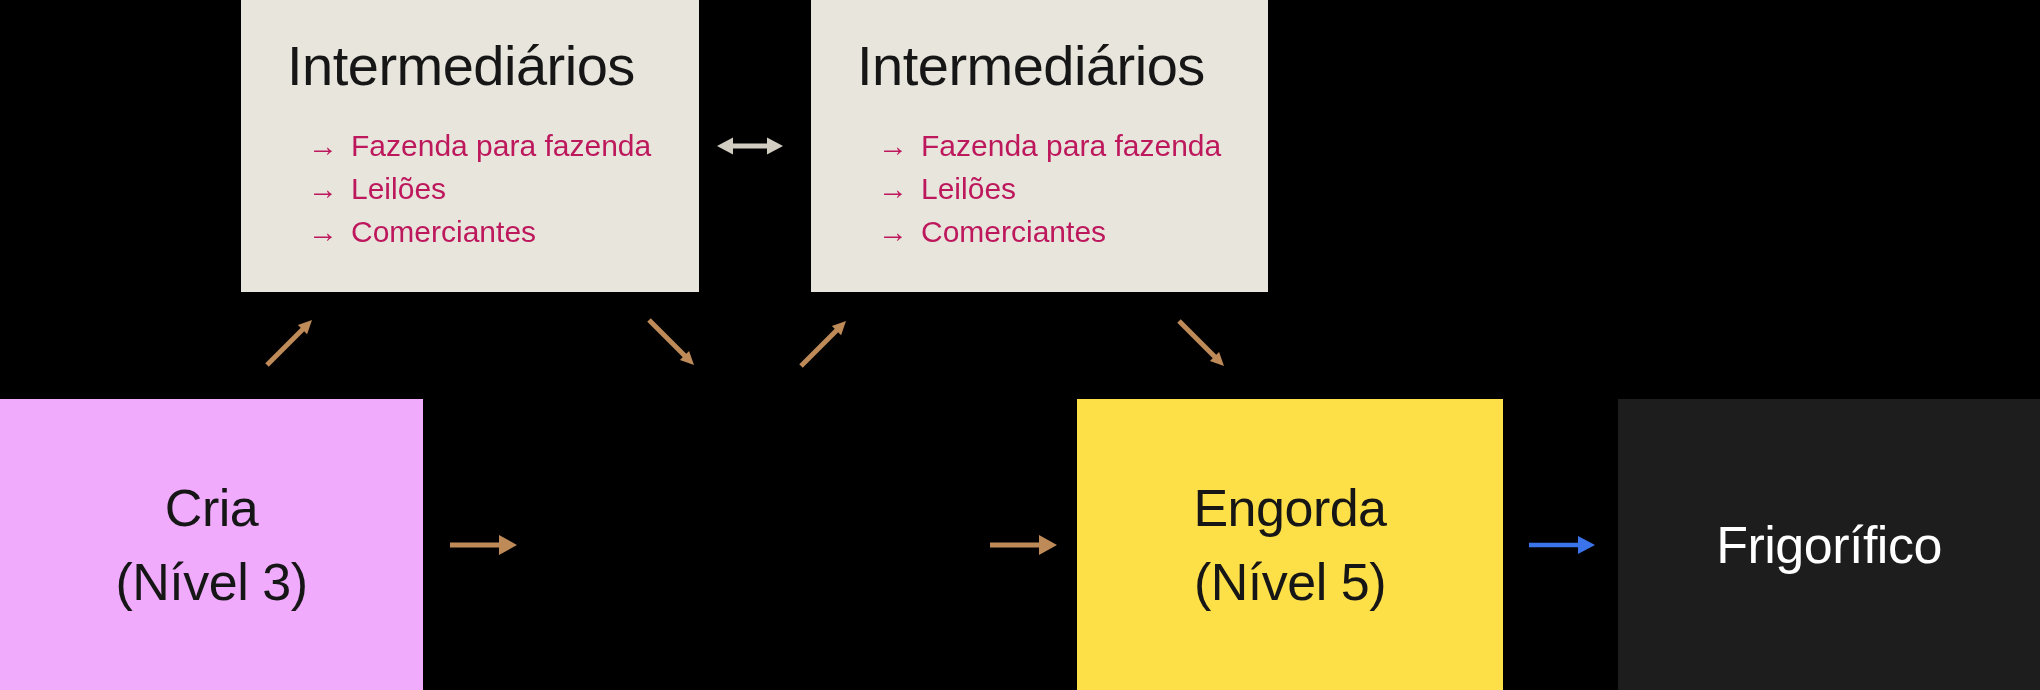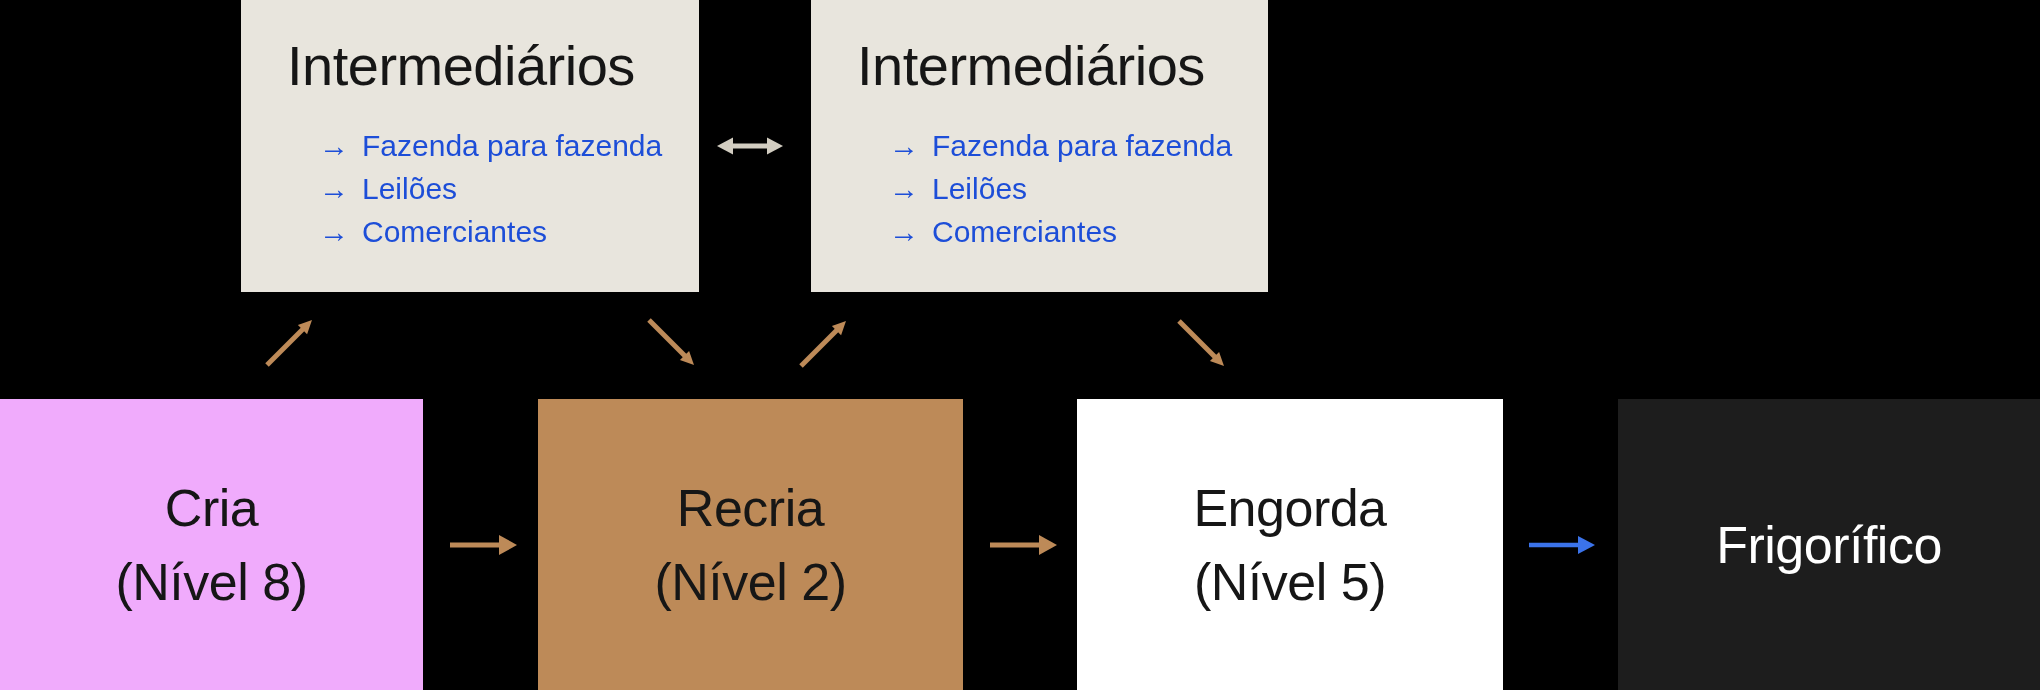"→ Fazenda para fazenda" .int-list { color: #1d4ed8 -> #be185d; margin: 26px 0 0 32px -> 26px 0 0 21px }
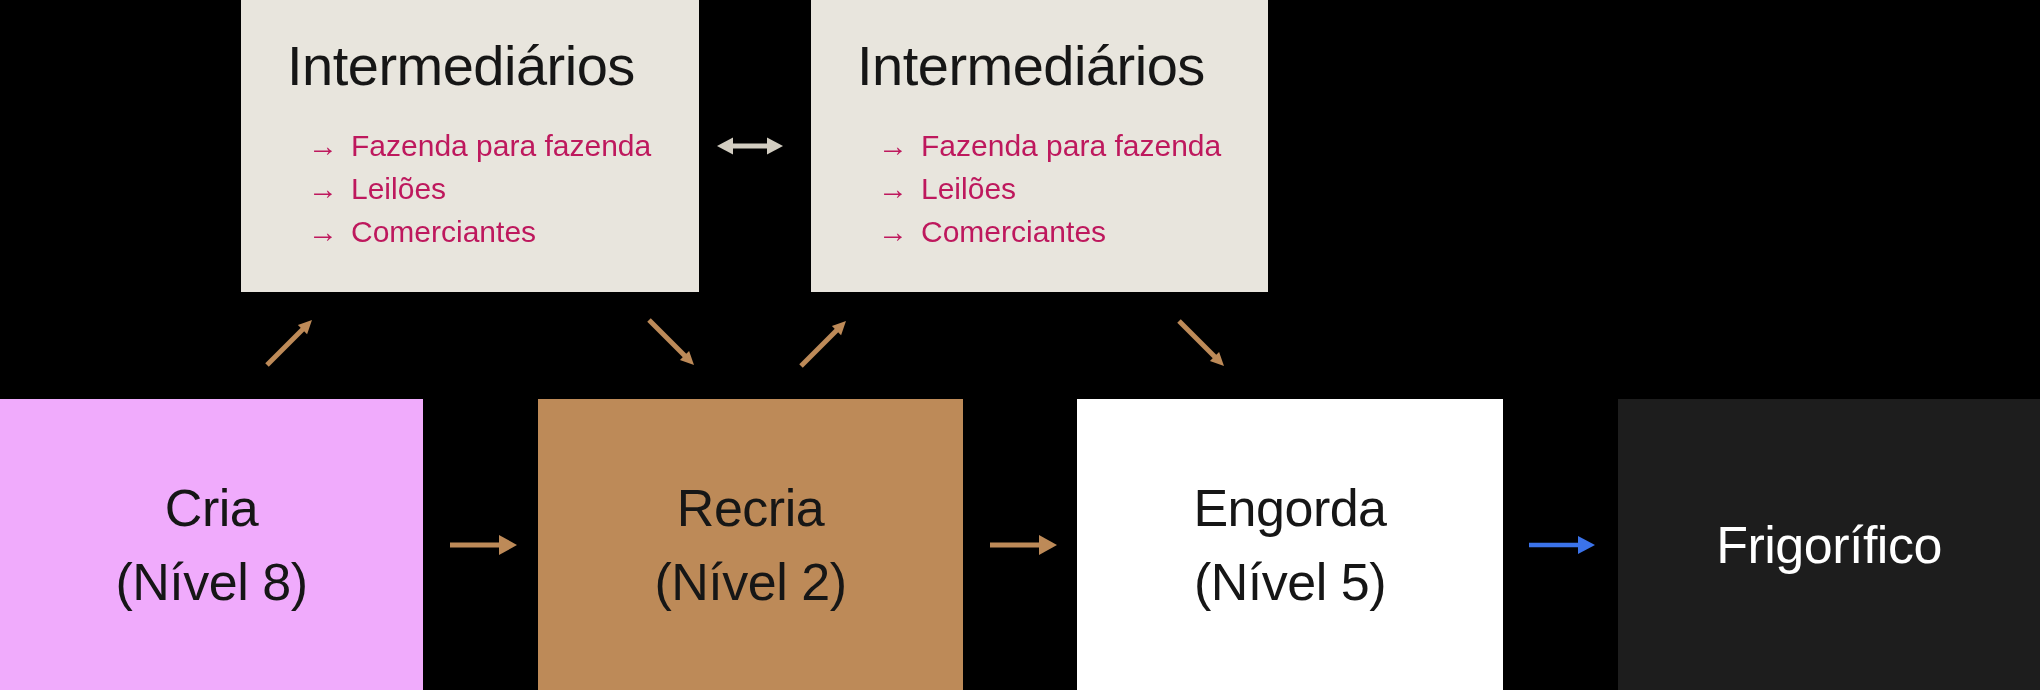"Recria" div.stage-box { html: <div> <div>Recria</div> <div>(Nível 2)</div> </div> -> none }
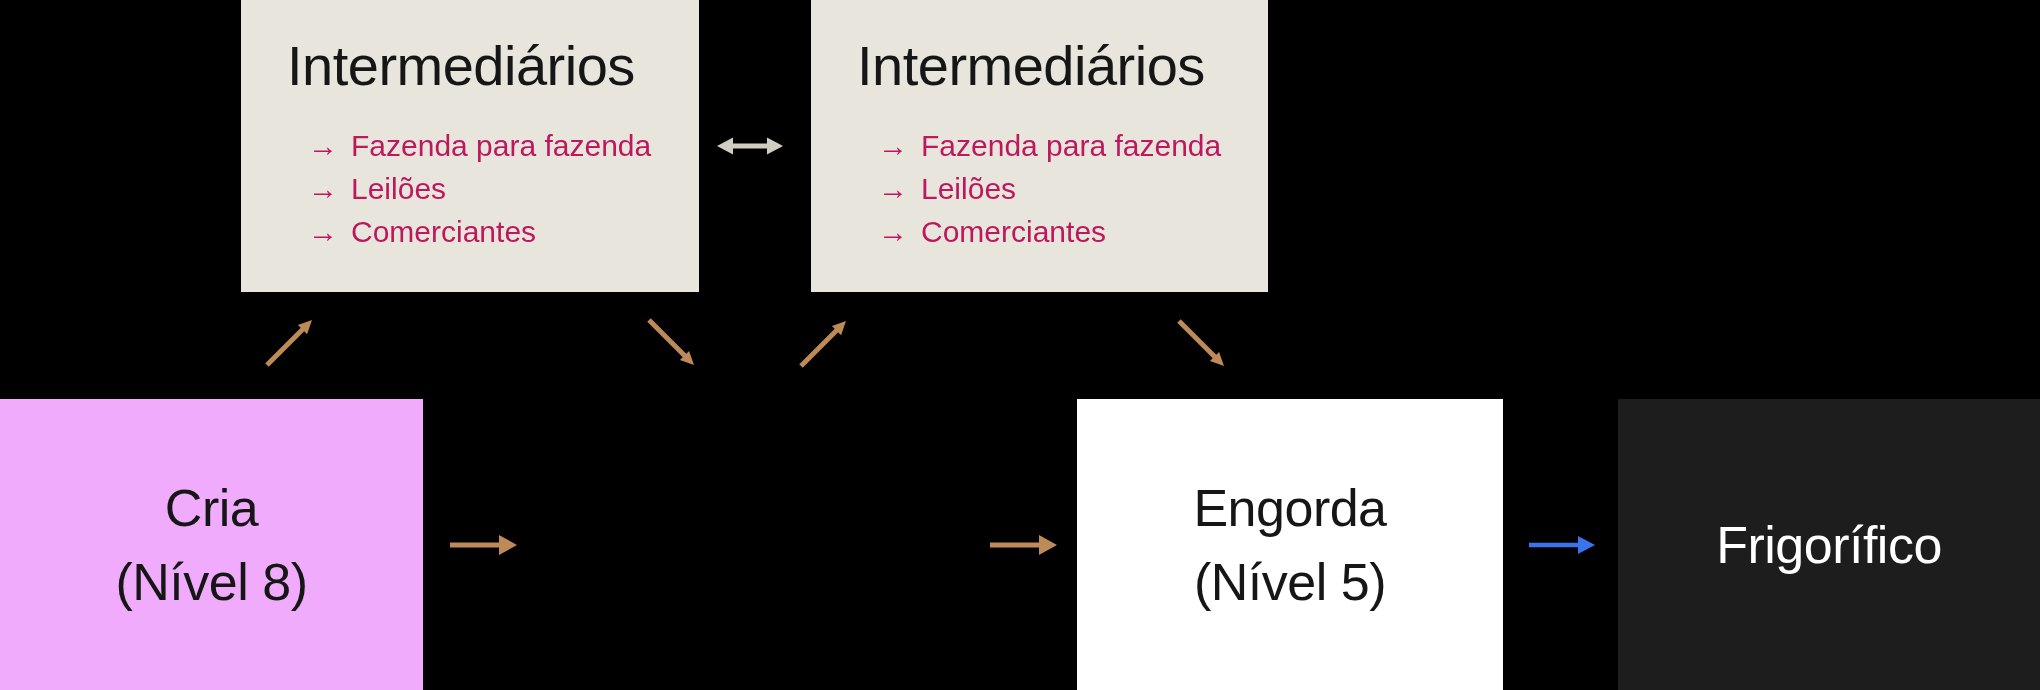"Engorda" .stage-engorda { background: #ffffff -> #fde047 }
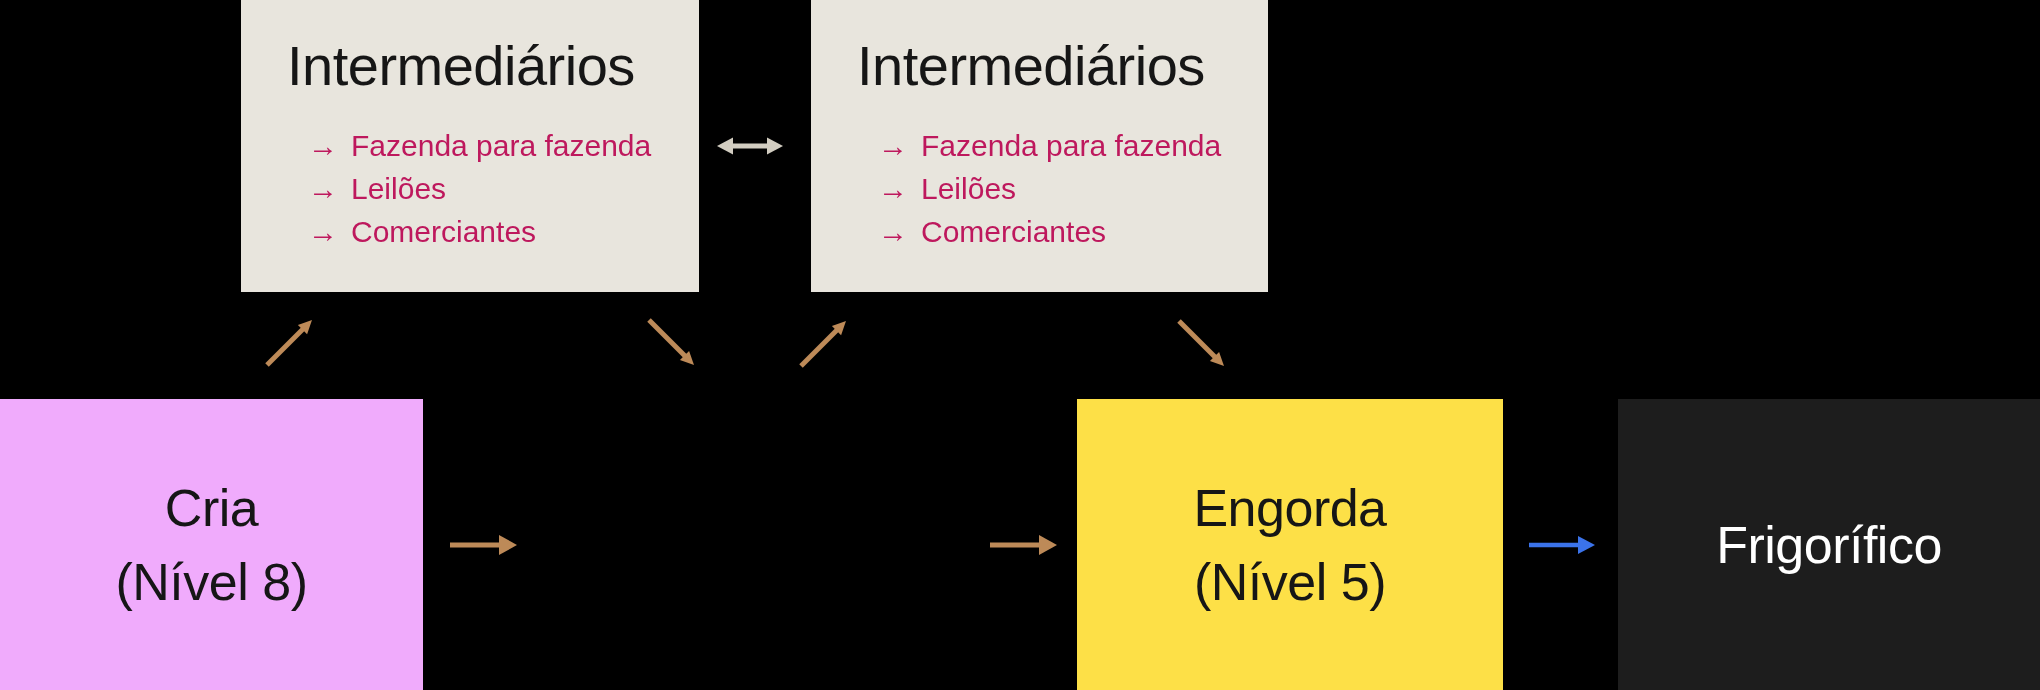"(Nível 8)" div { text: 8 -> 3 }
